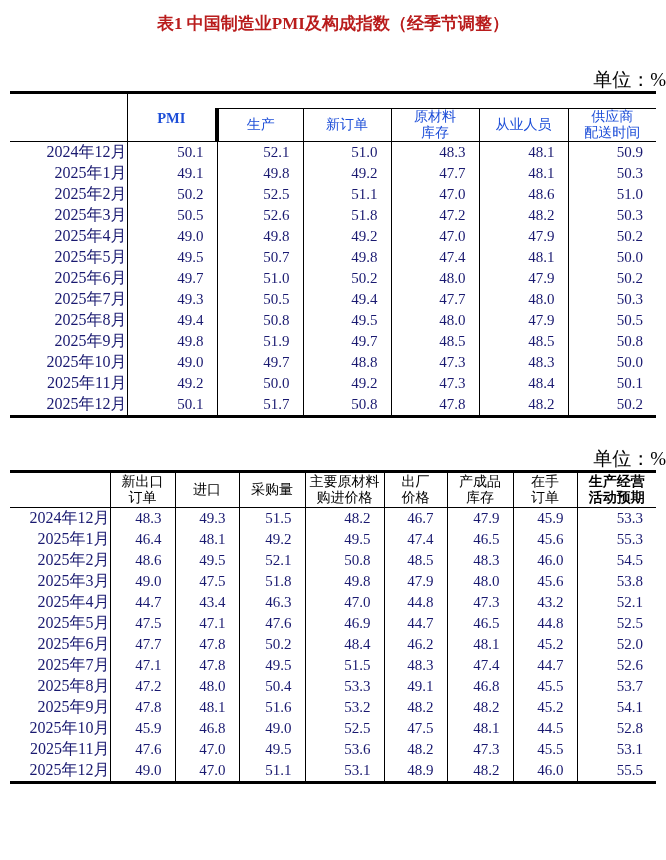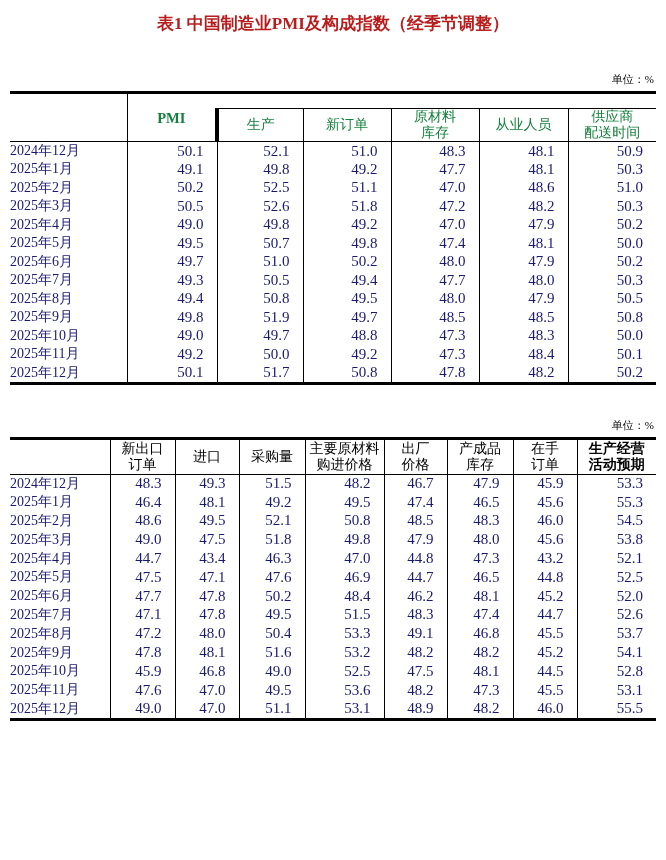"单位：%" .unit { font-size: 11px -> 19px; padding-right: 12px -> none }
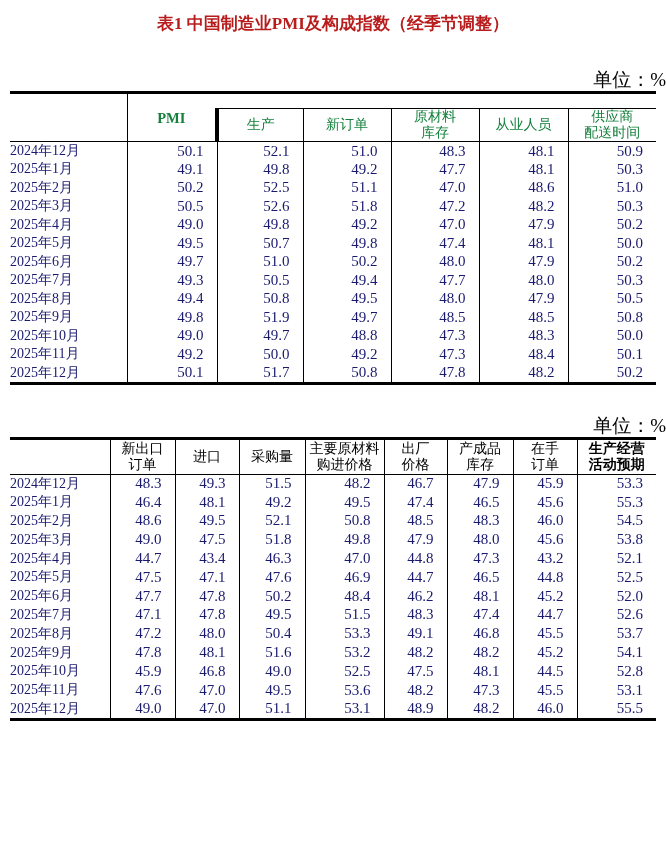"PMI" #t1 thead th { color: #15803d -> #1d4ed8 }
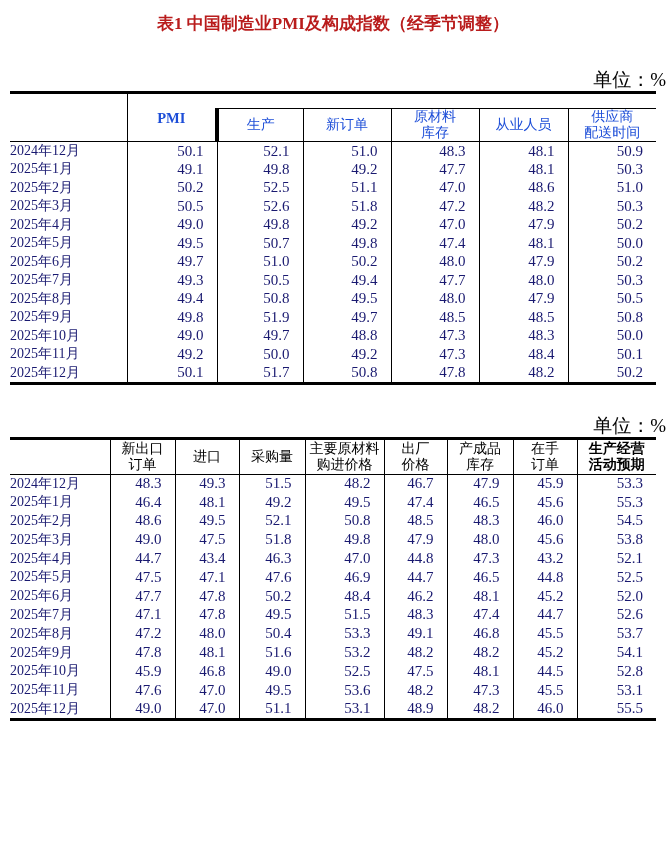"2024年12月" td.month { font-size: 14px -> 16px; text-align: left -> right }
